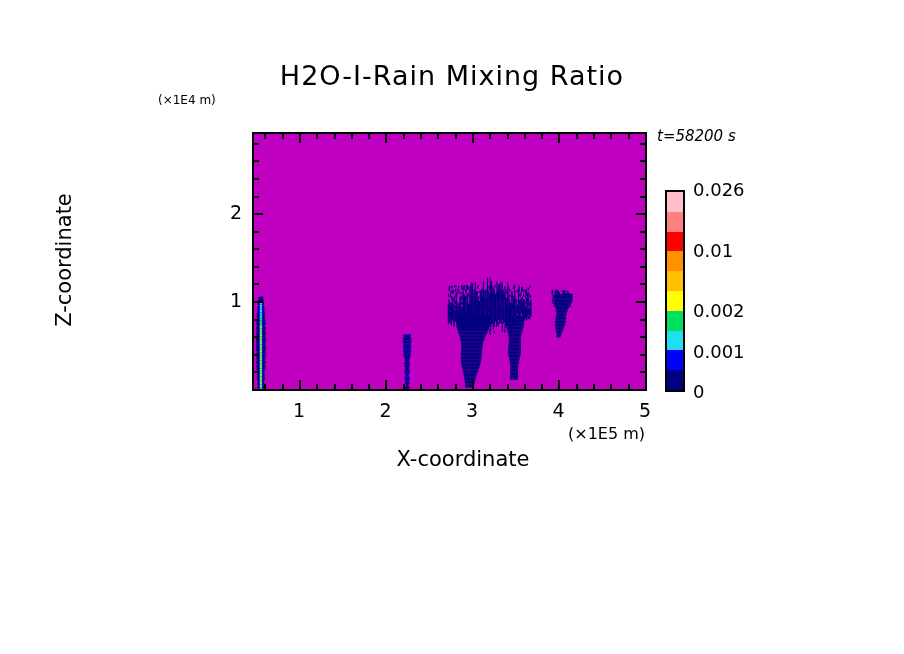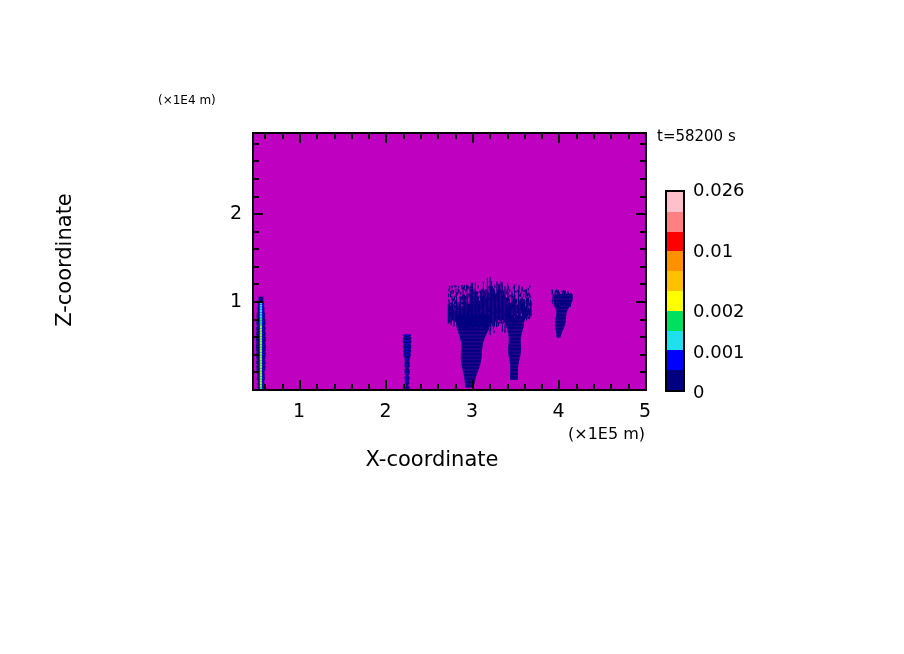"H2O-I-Rain Mixing Ratio" div.txt { html: none -> <div>H2O-I-Rain Mixing Ratio</div> }
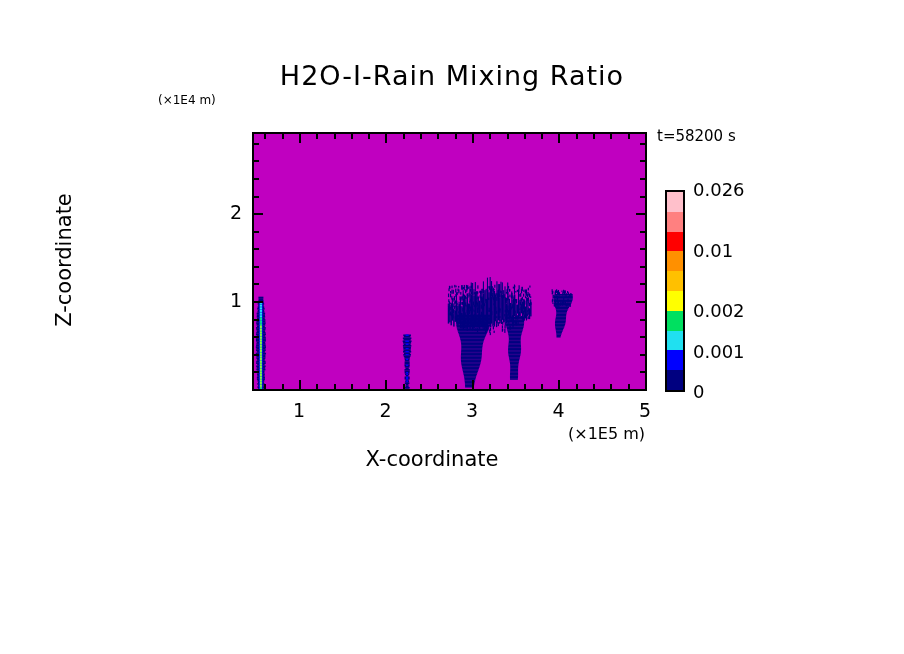"t=58200 s" #timelabel { font-style: none -> italic }
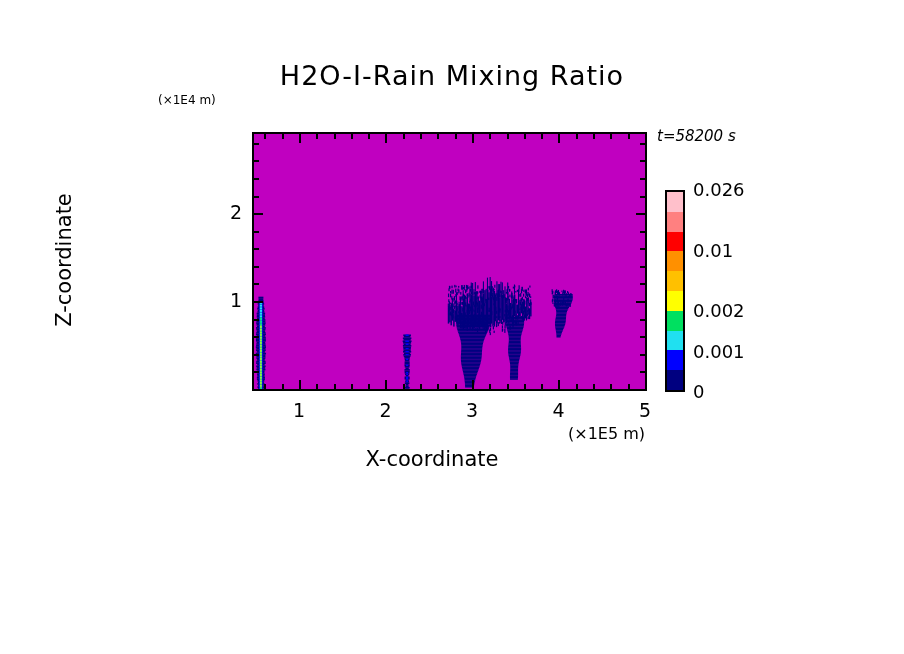"X-coordinate" #xaxis-title { left: 236px -> 267px }
